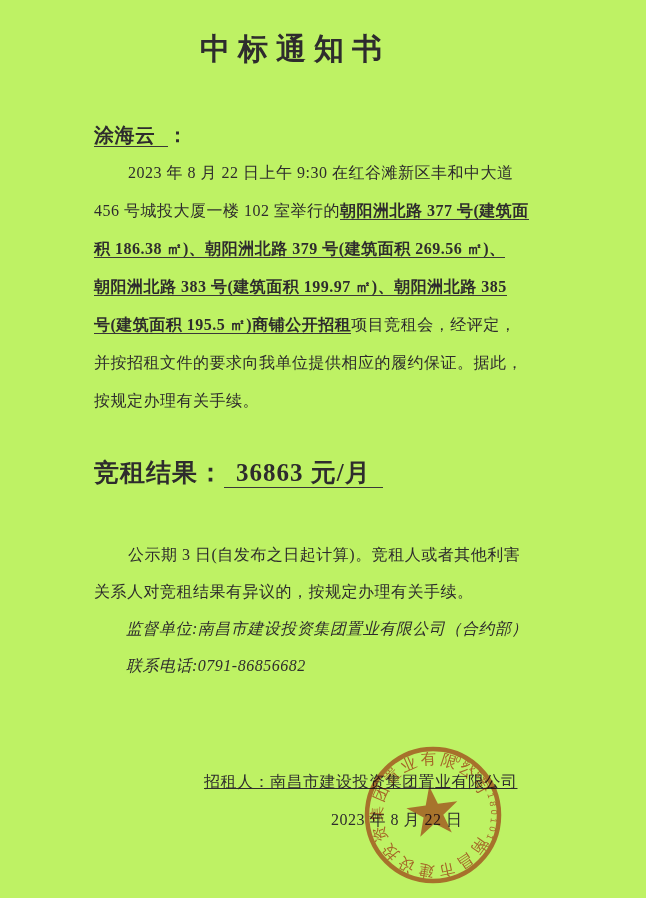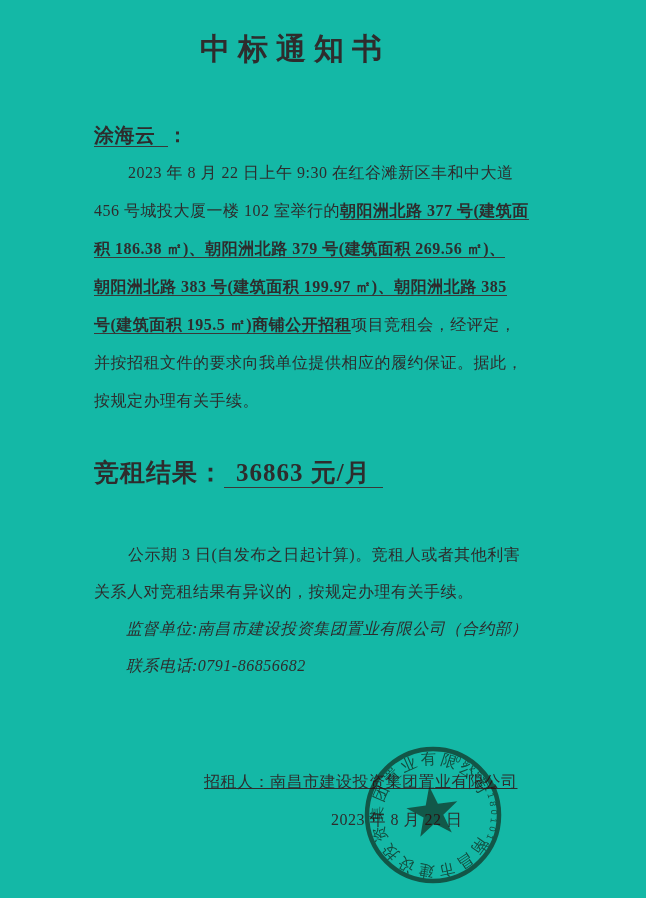"中标通知书" .page { background: #14b8a6 -> #bef264 }
